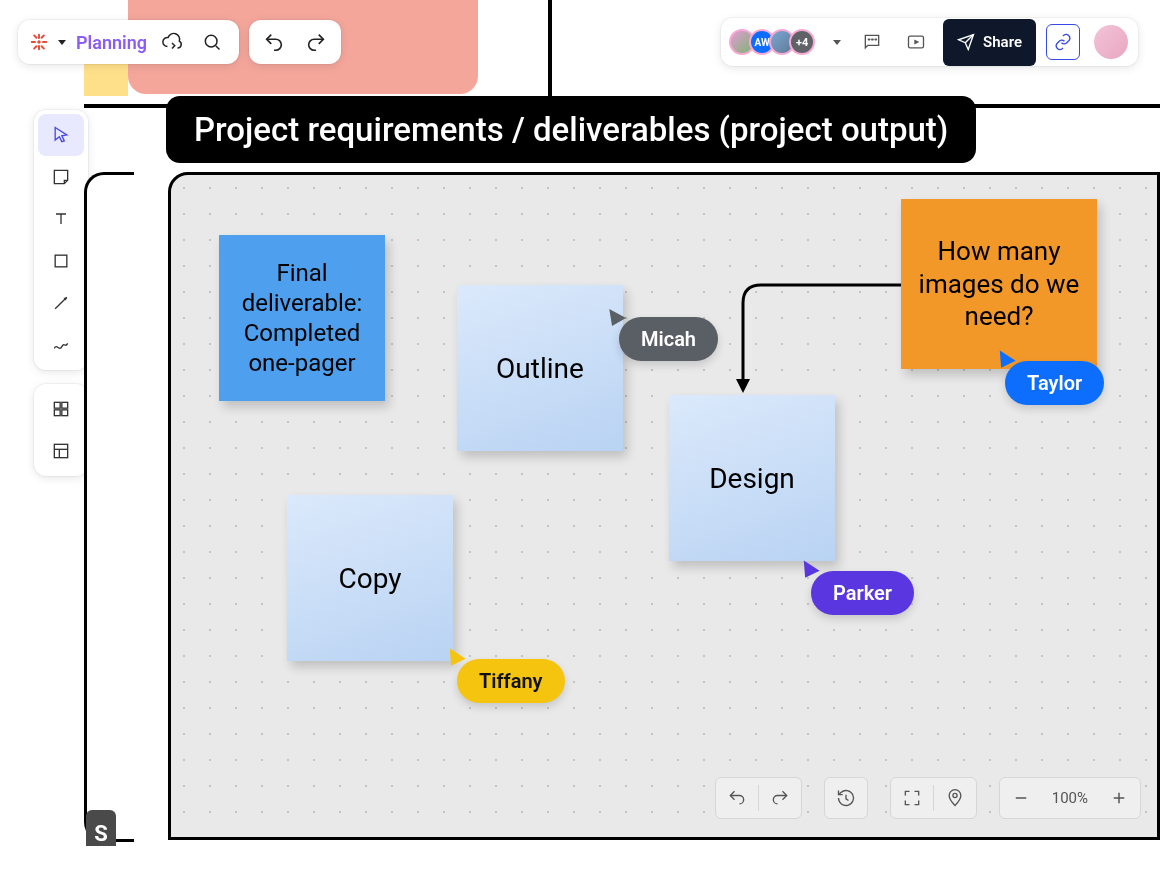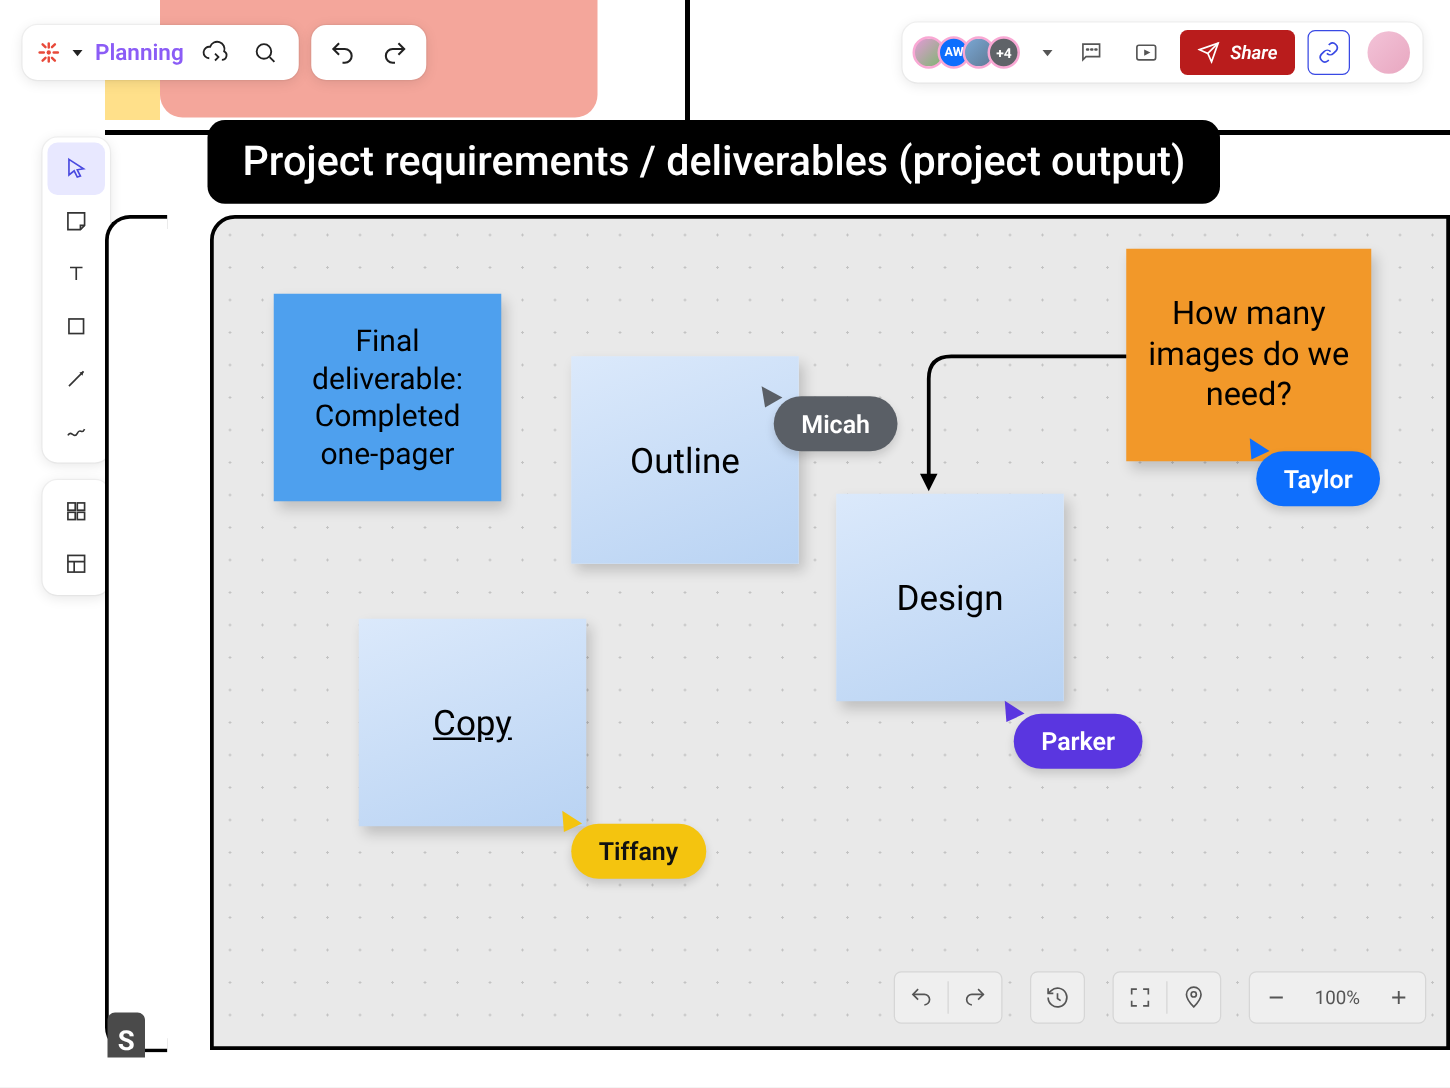"Share" .share-btn { background: #b91c1c -> #0f172a; font-style: italic -> none; height: 36px -> 47px }
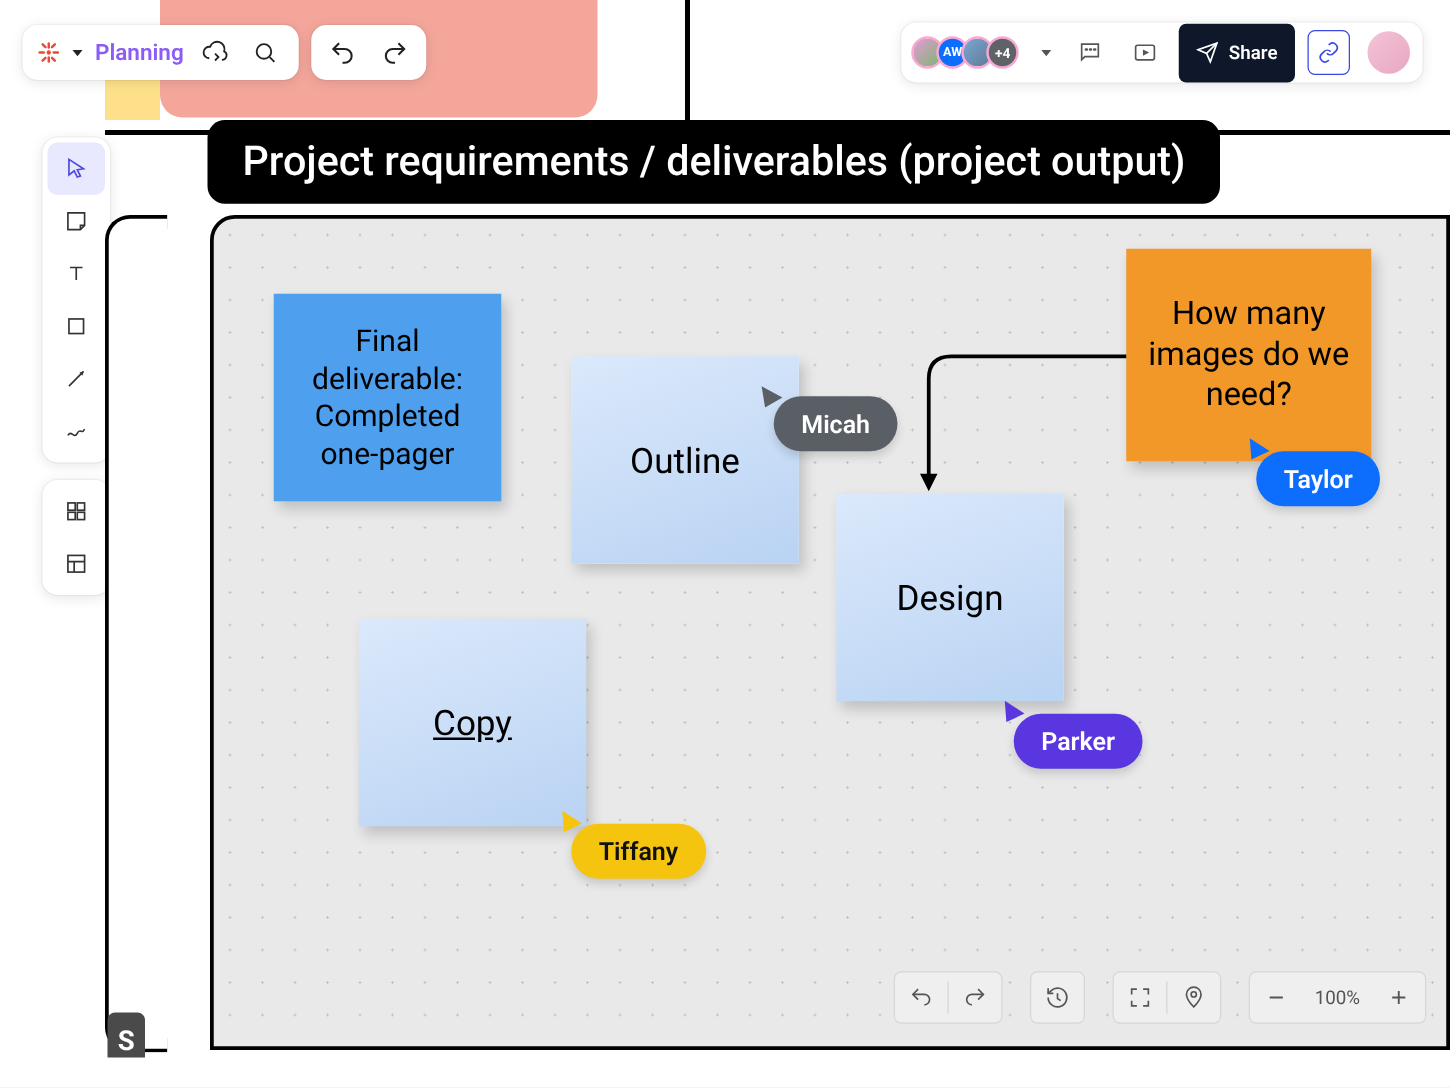"Final deliverable: Completed one-pager" .sticky { width: 182px -> 166px }
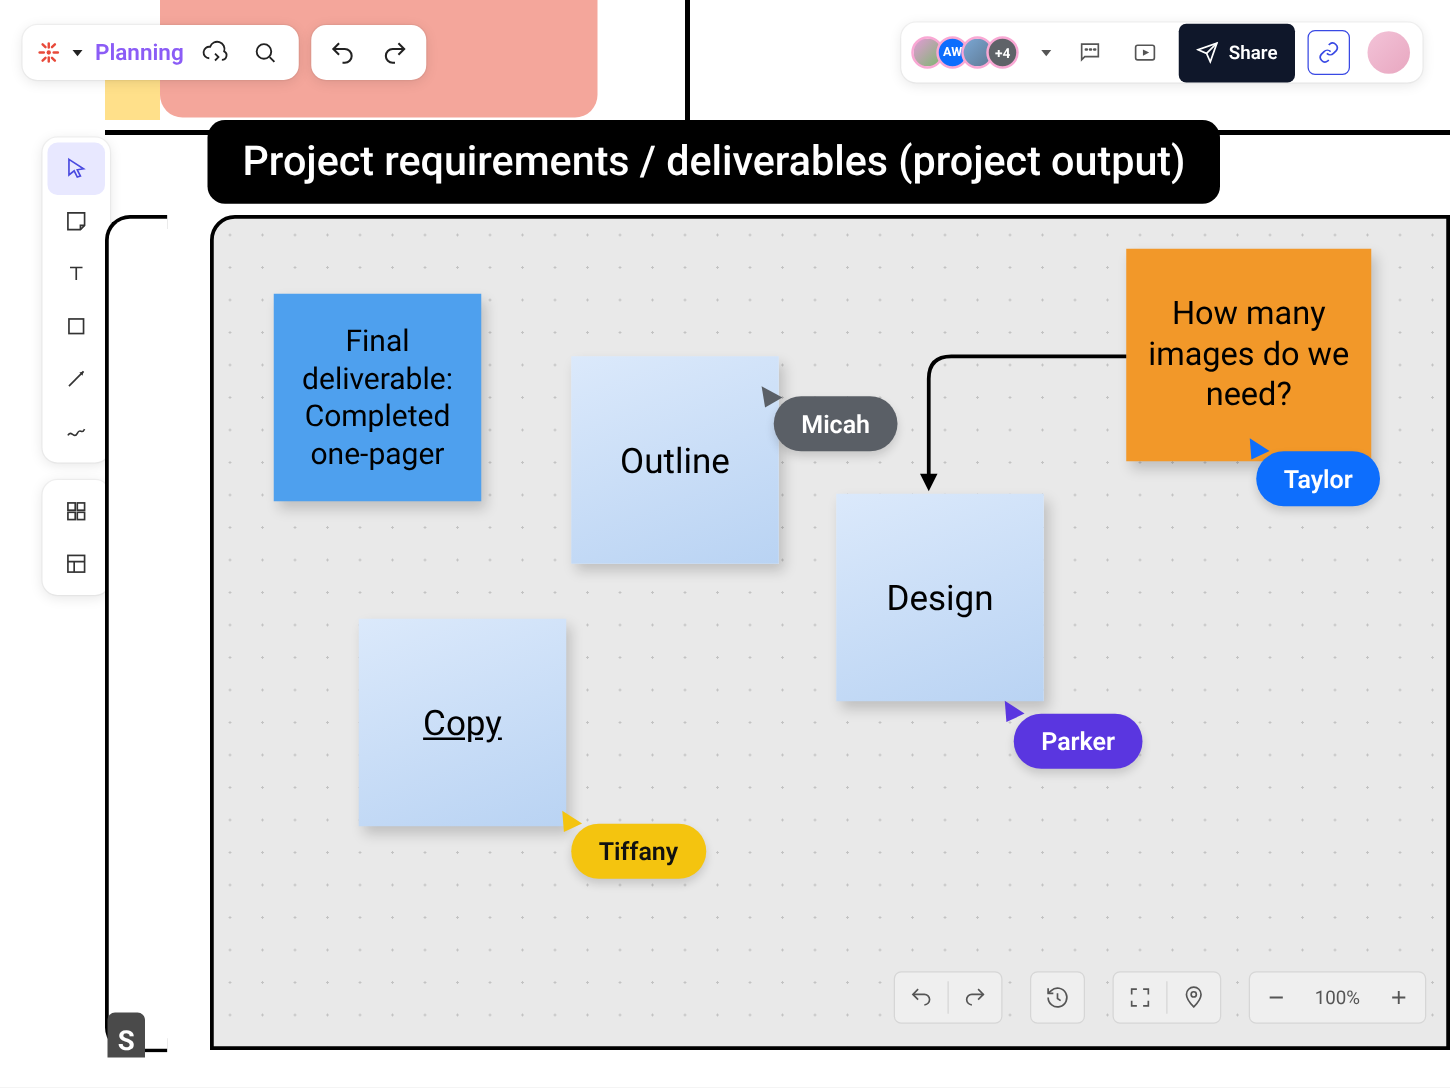"Copy" div.sticky { text-decoration: underline -> none }
